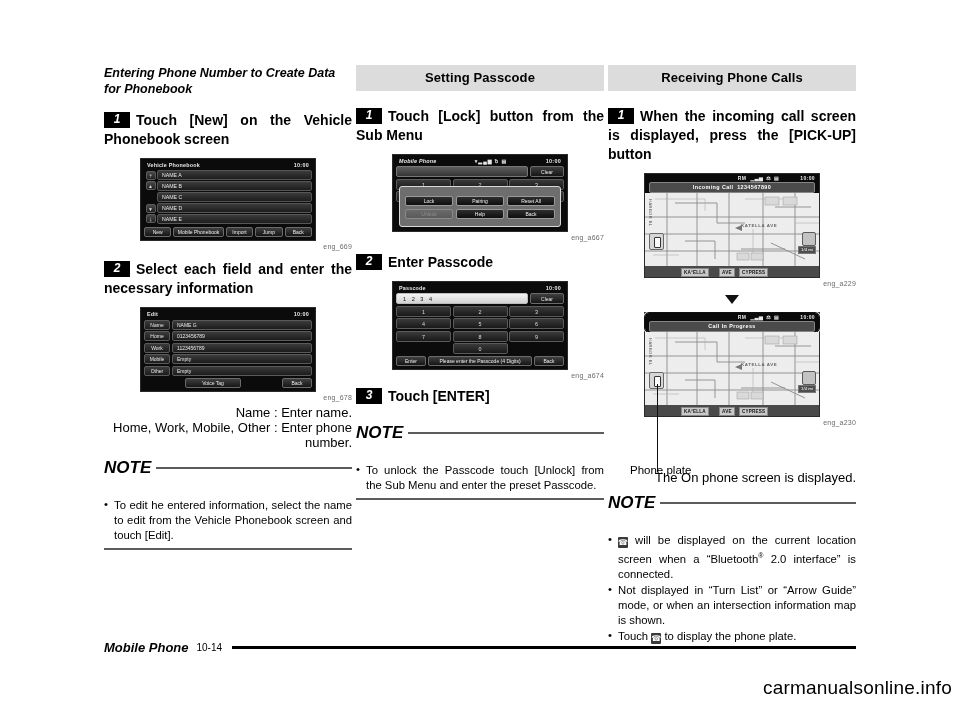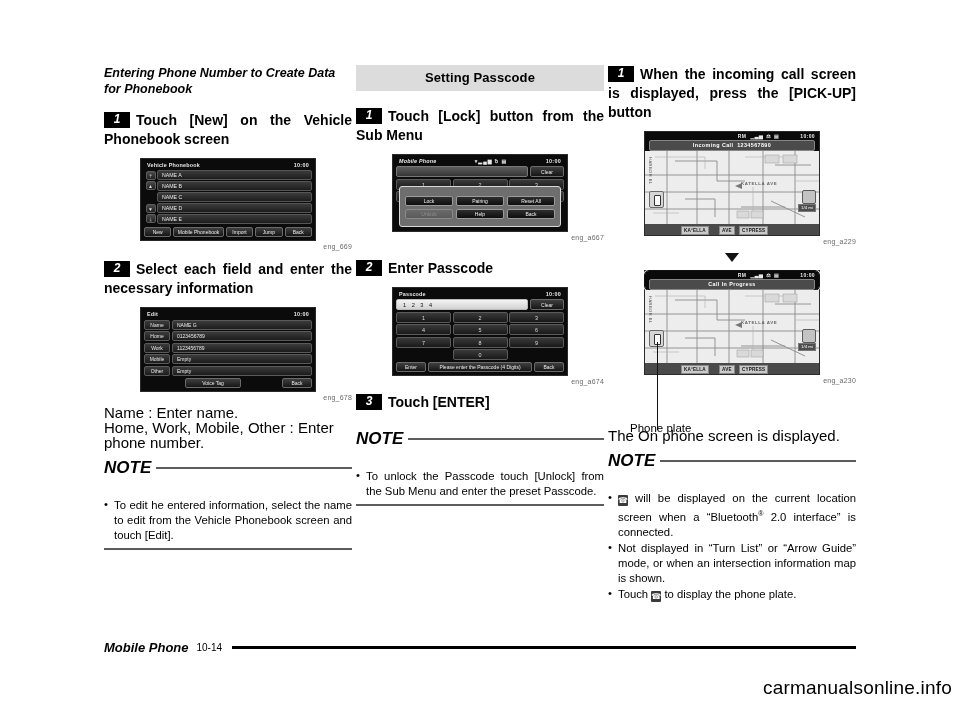"Receiving Phone Calls" div.section-bar { html: none -> <div>Receiving Phone Calls</div> }
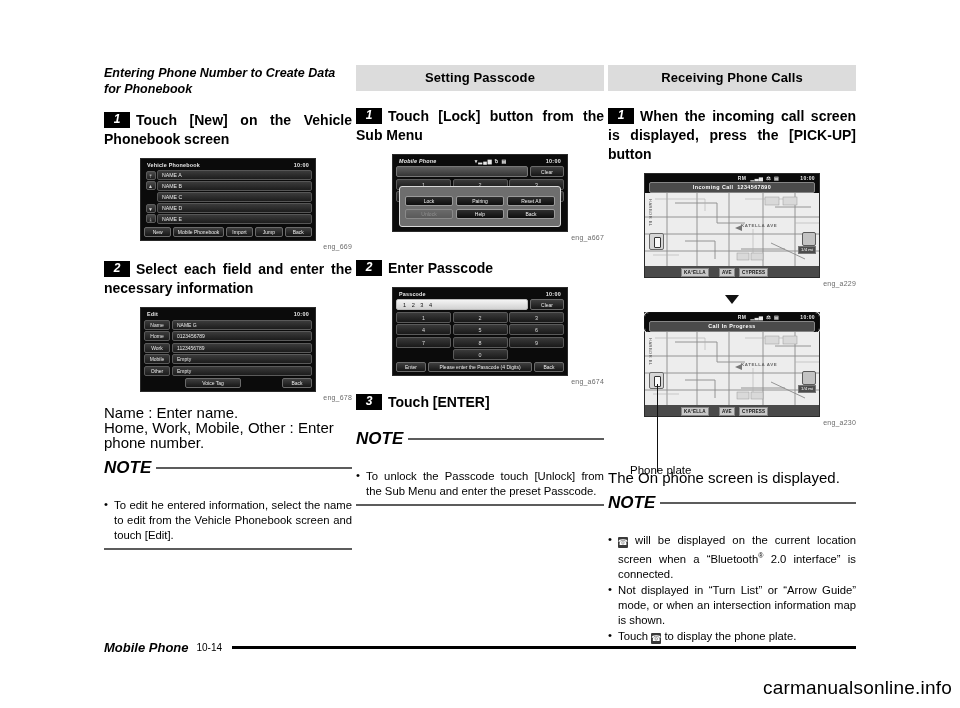"2 Enter Passcode" div.step { margin-top: 18px -> 12px }
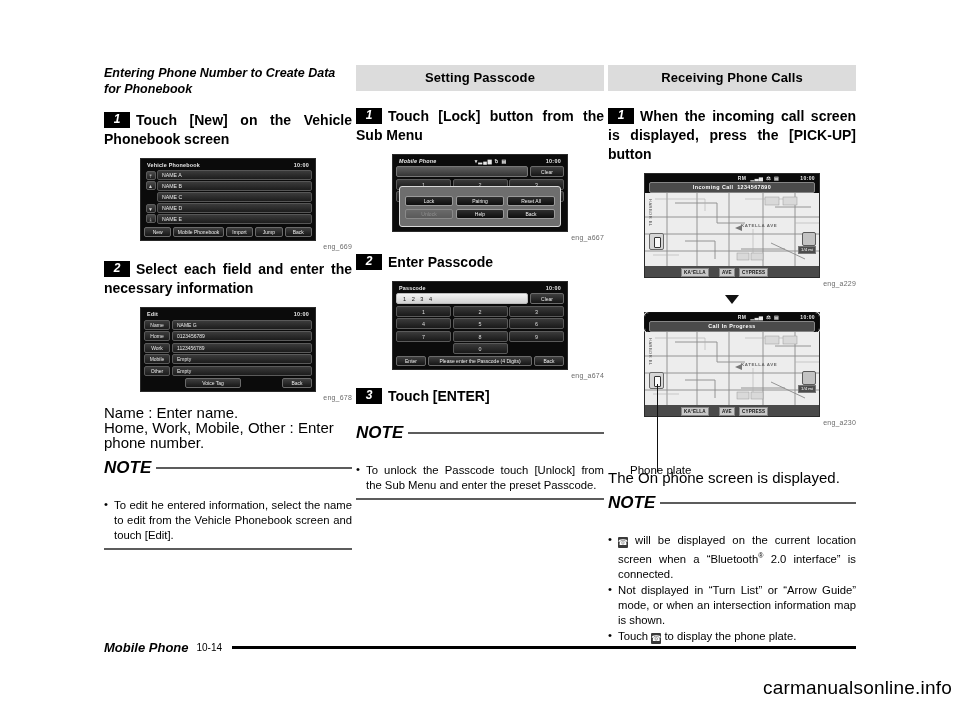"Name : Enter name." .body-text { font-size: 15px -> 13px; text-align: none -> right }
